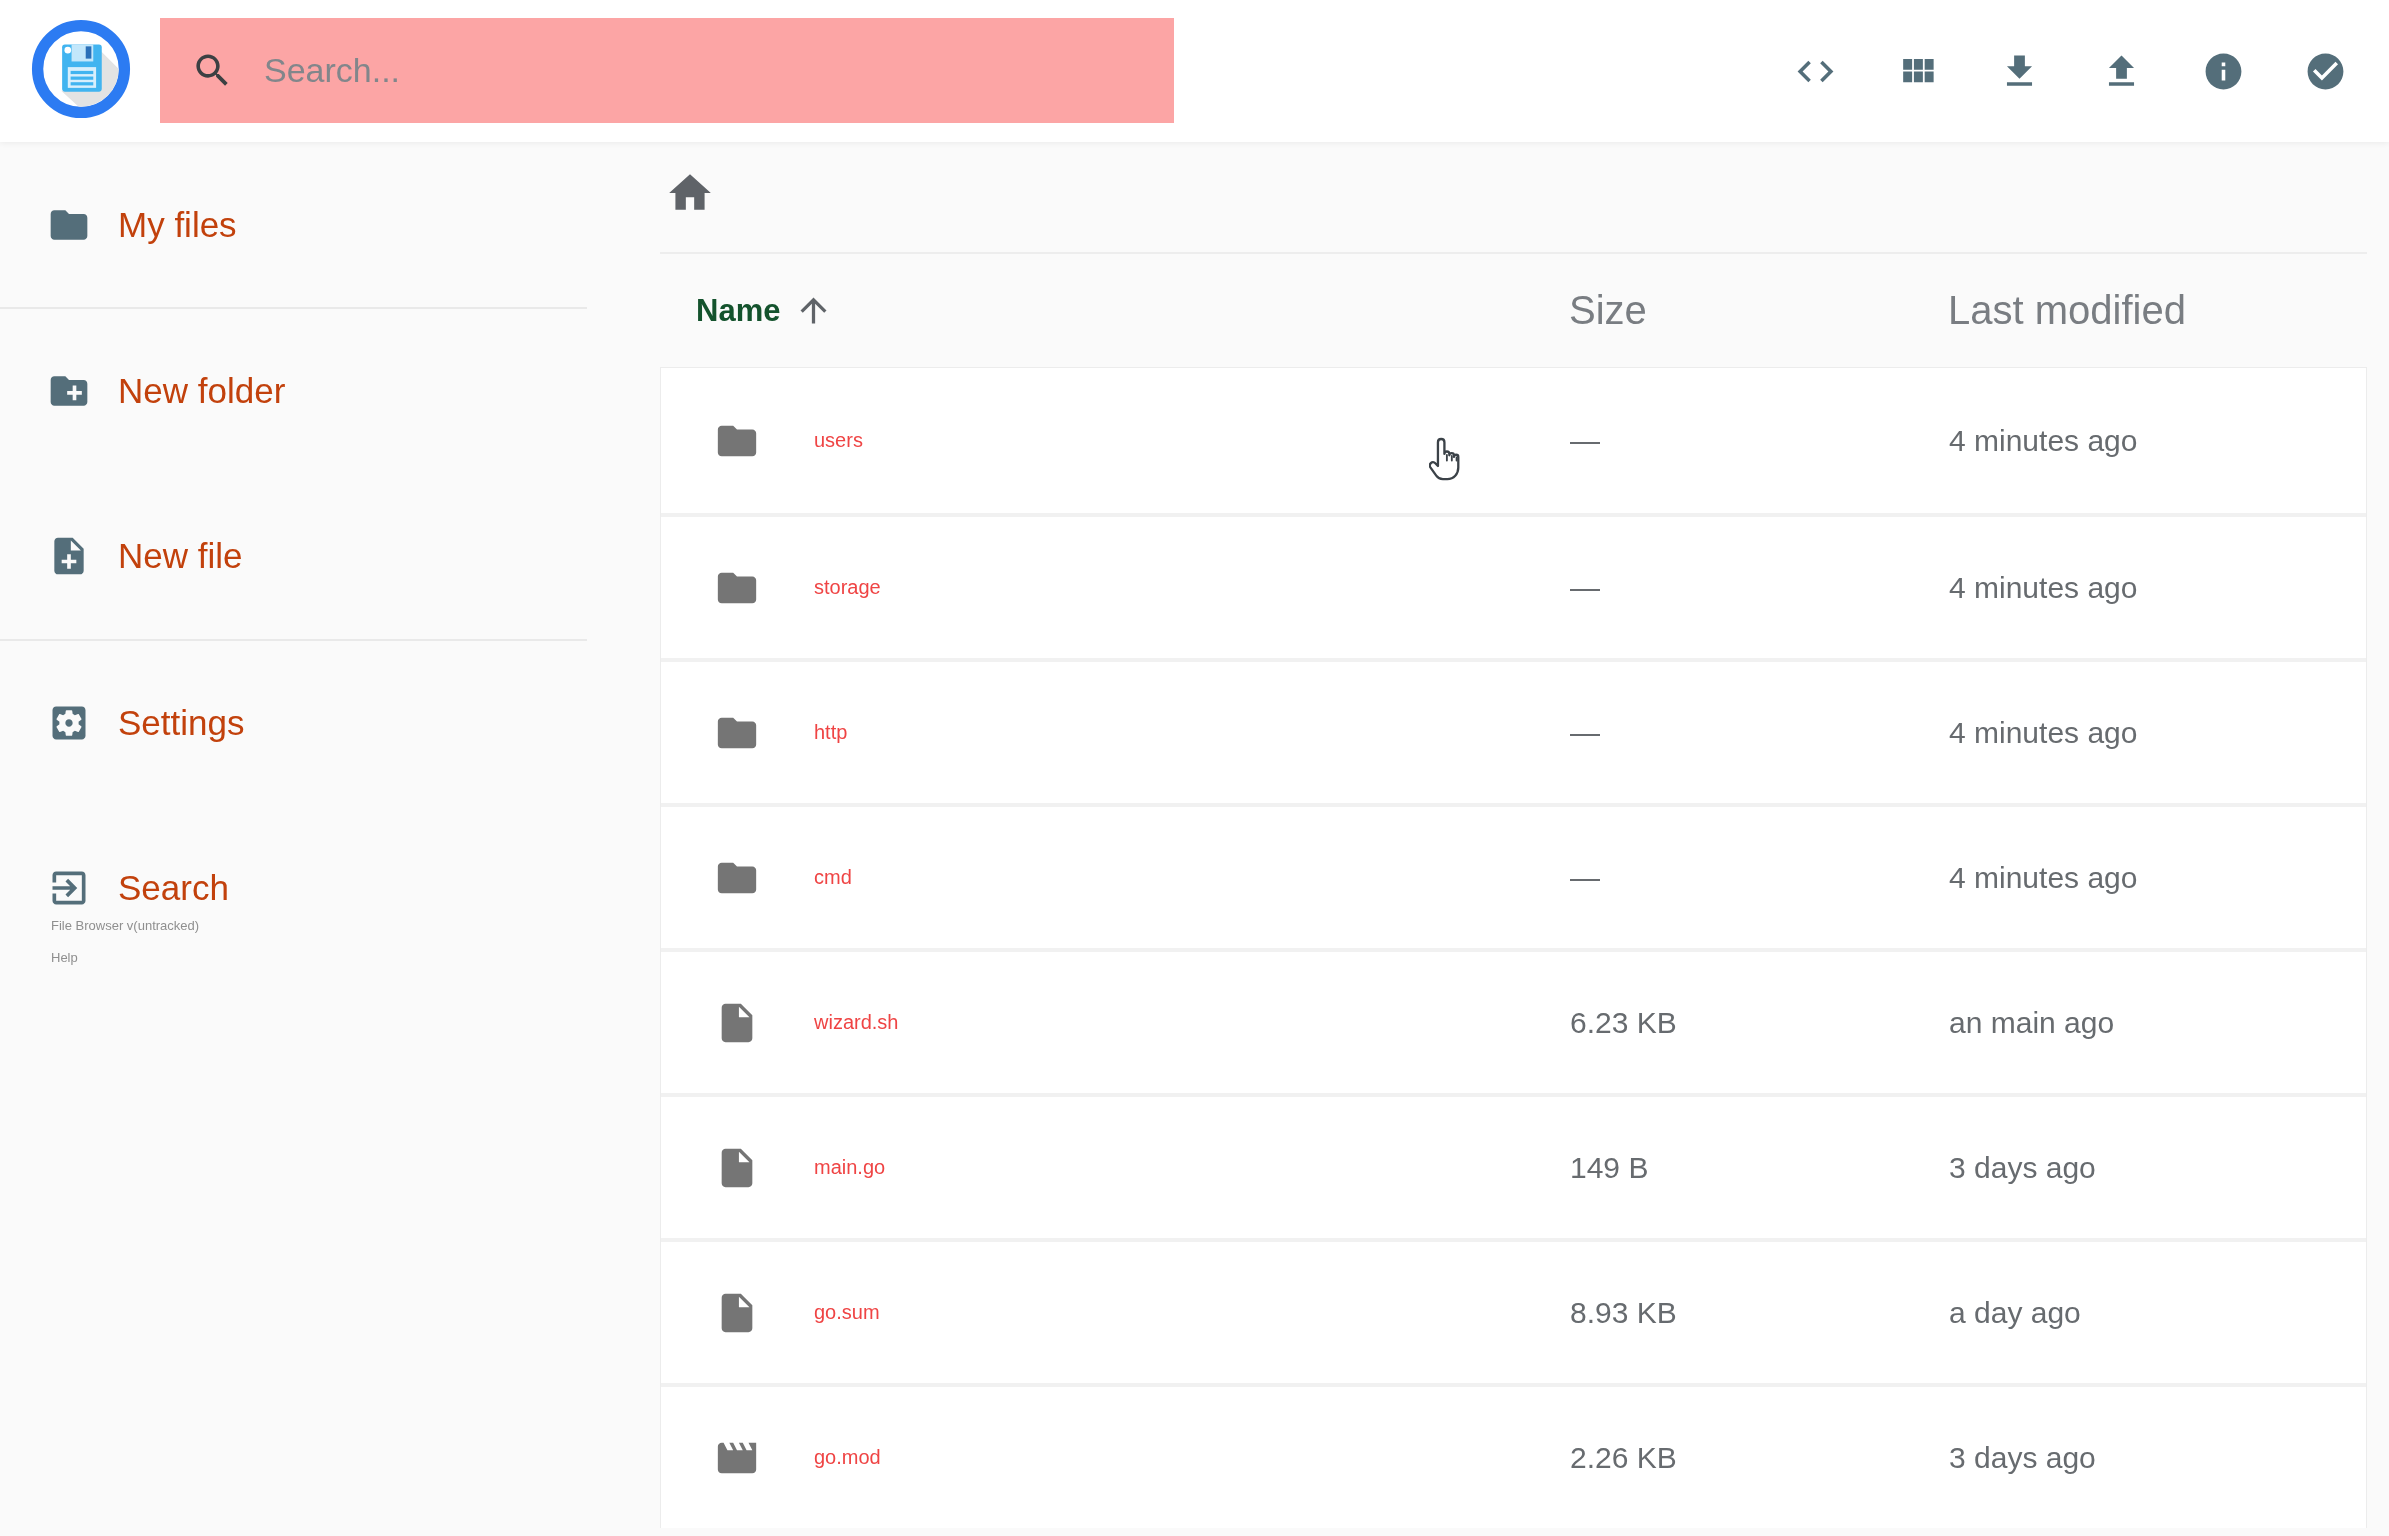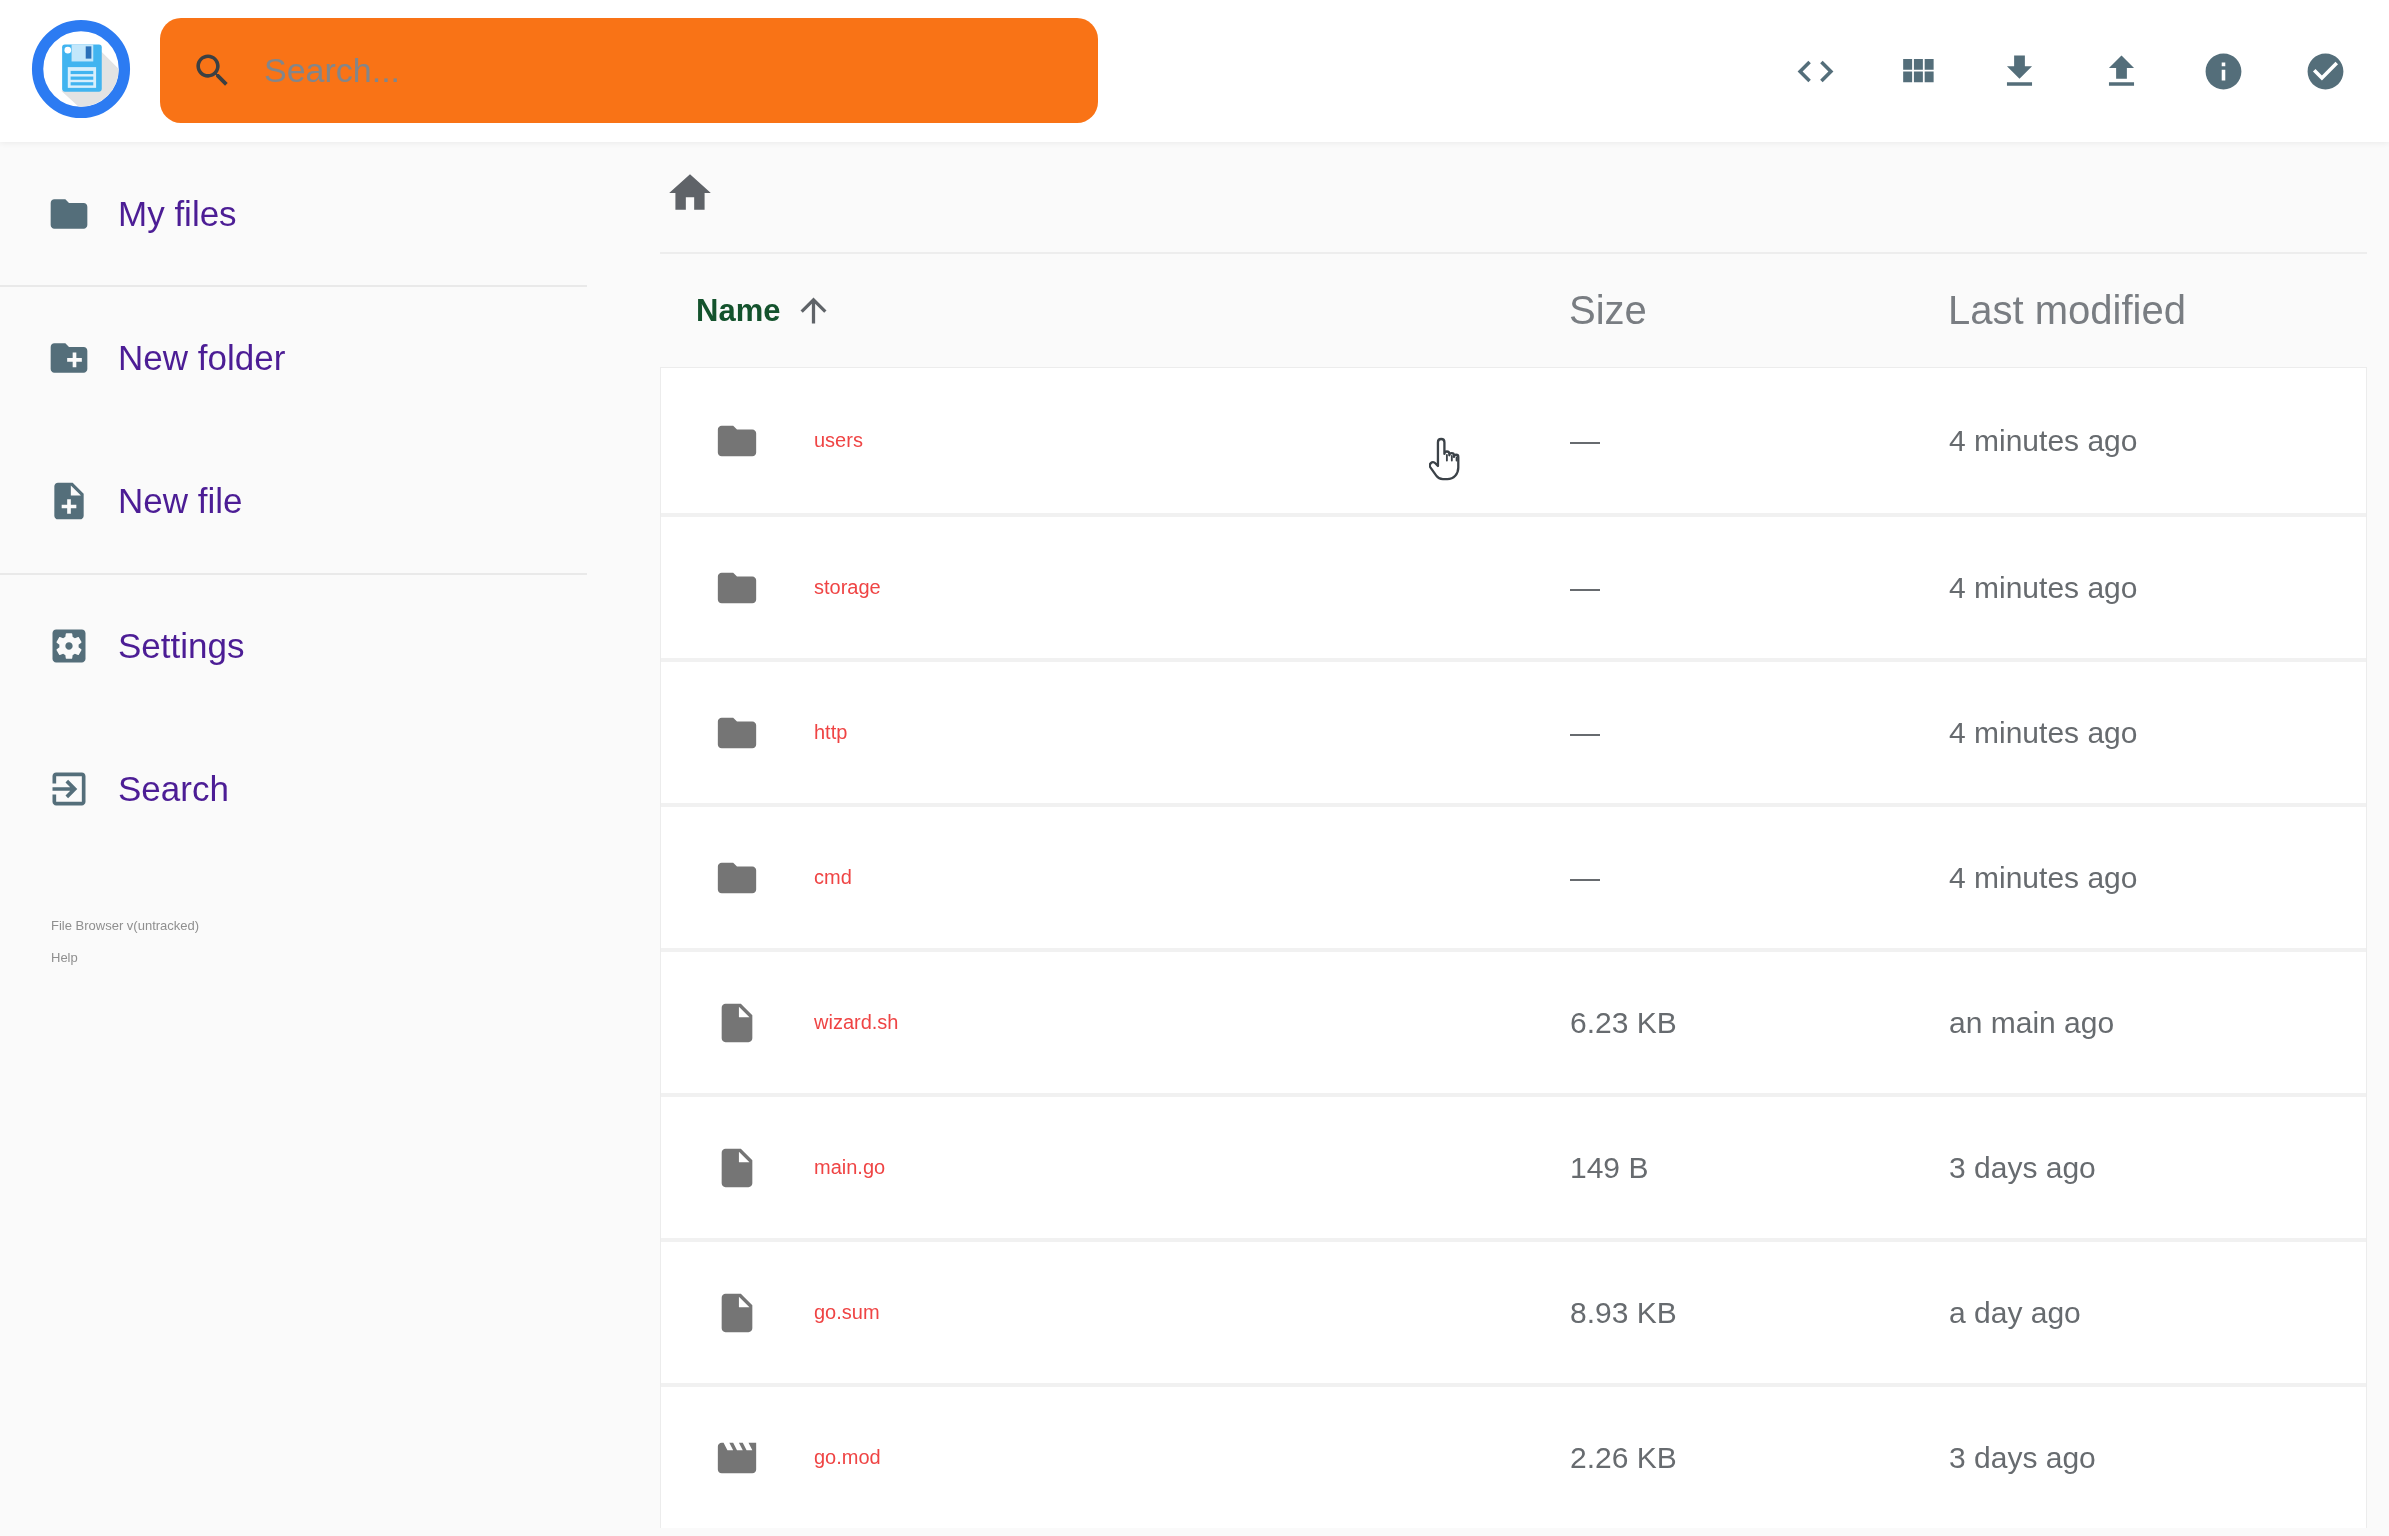"Search..." .search { background: #f97316 -> #fca5a5; border-radius: 21px -> 0; width: 938px -> 1014px }
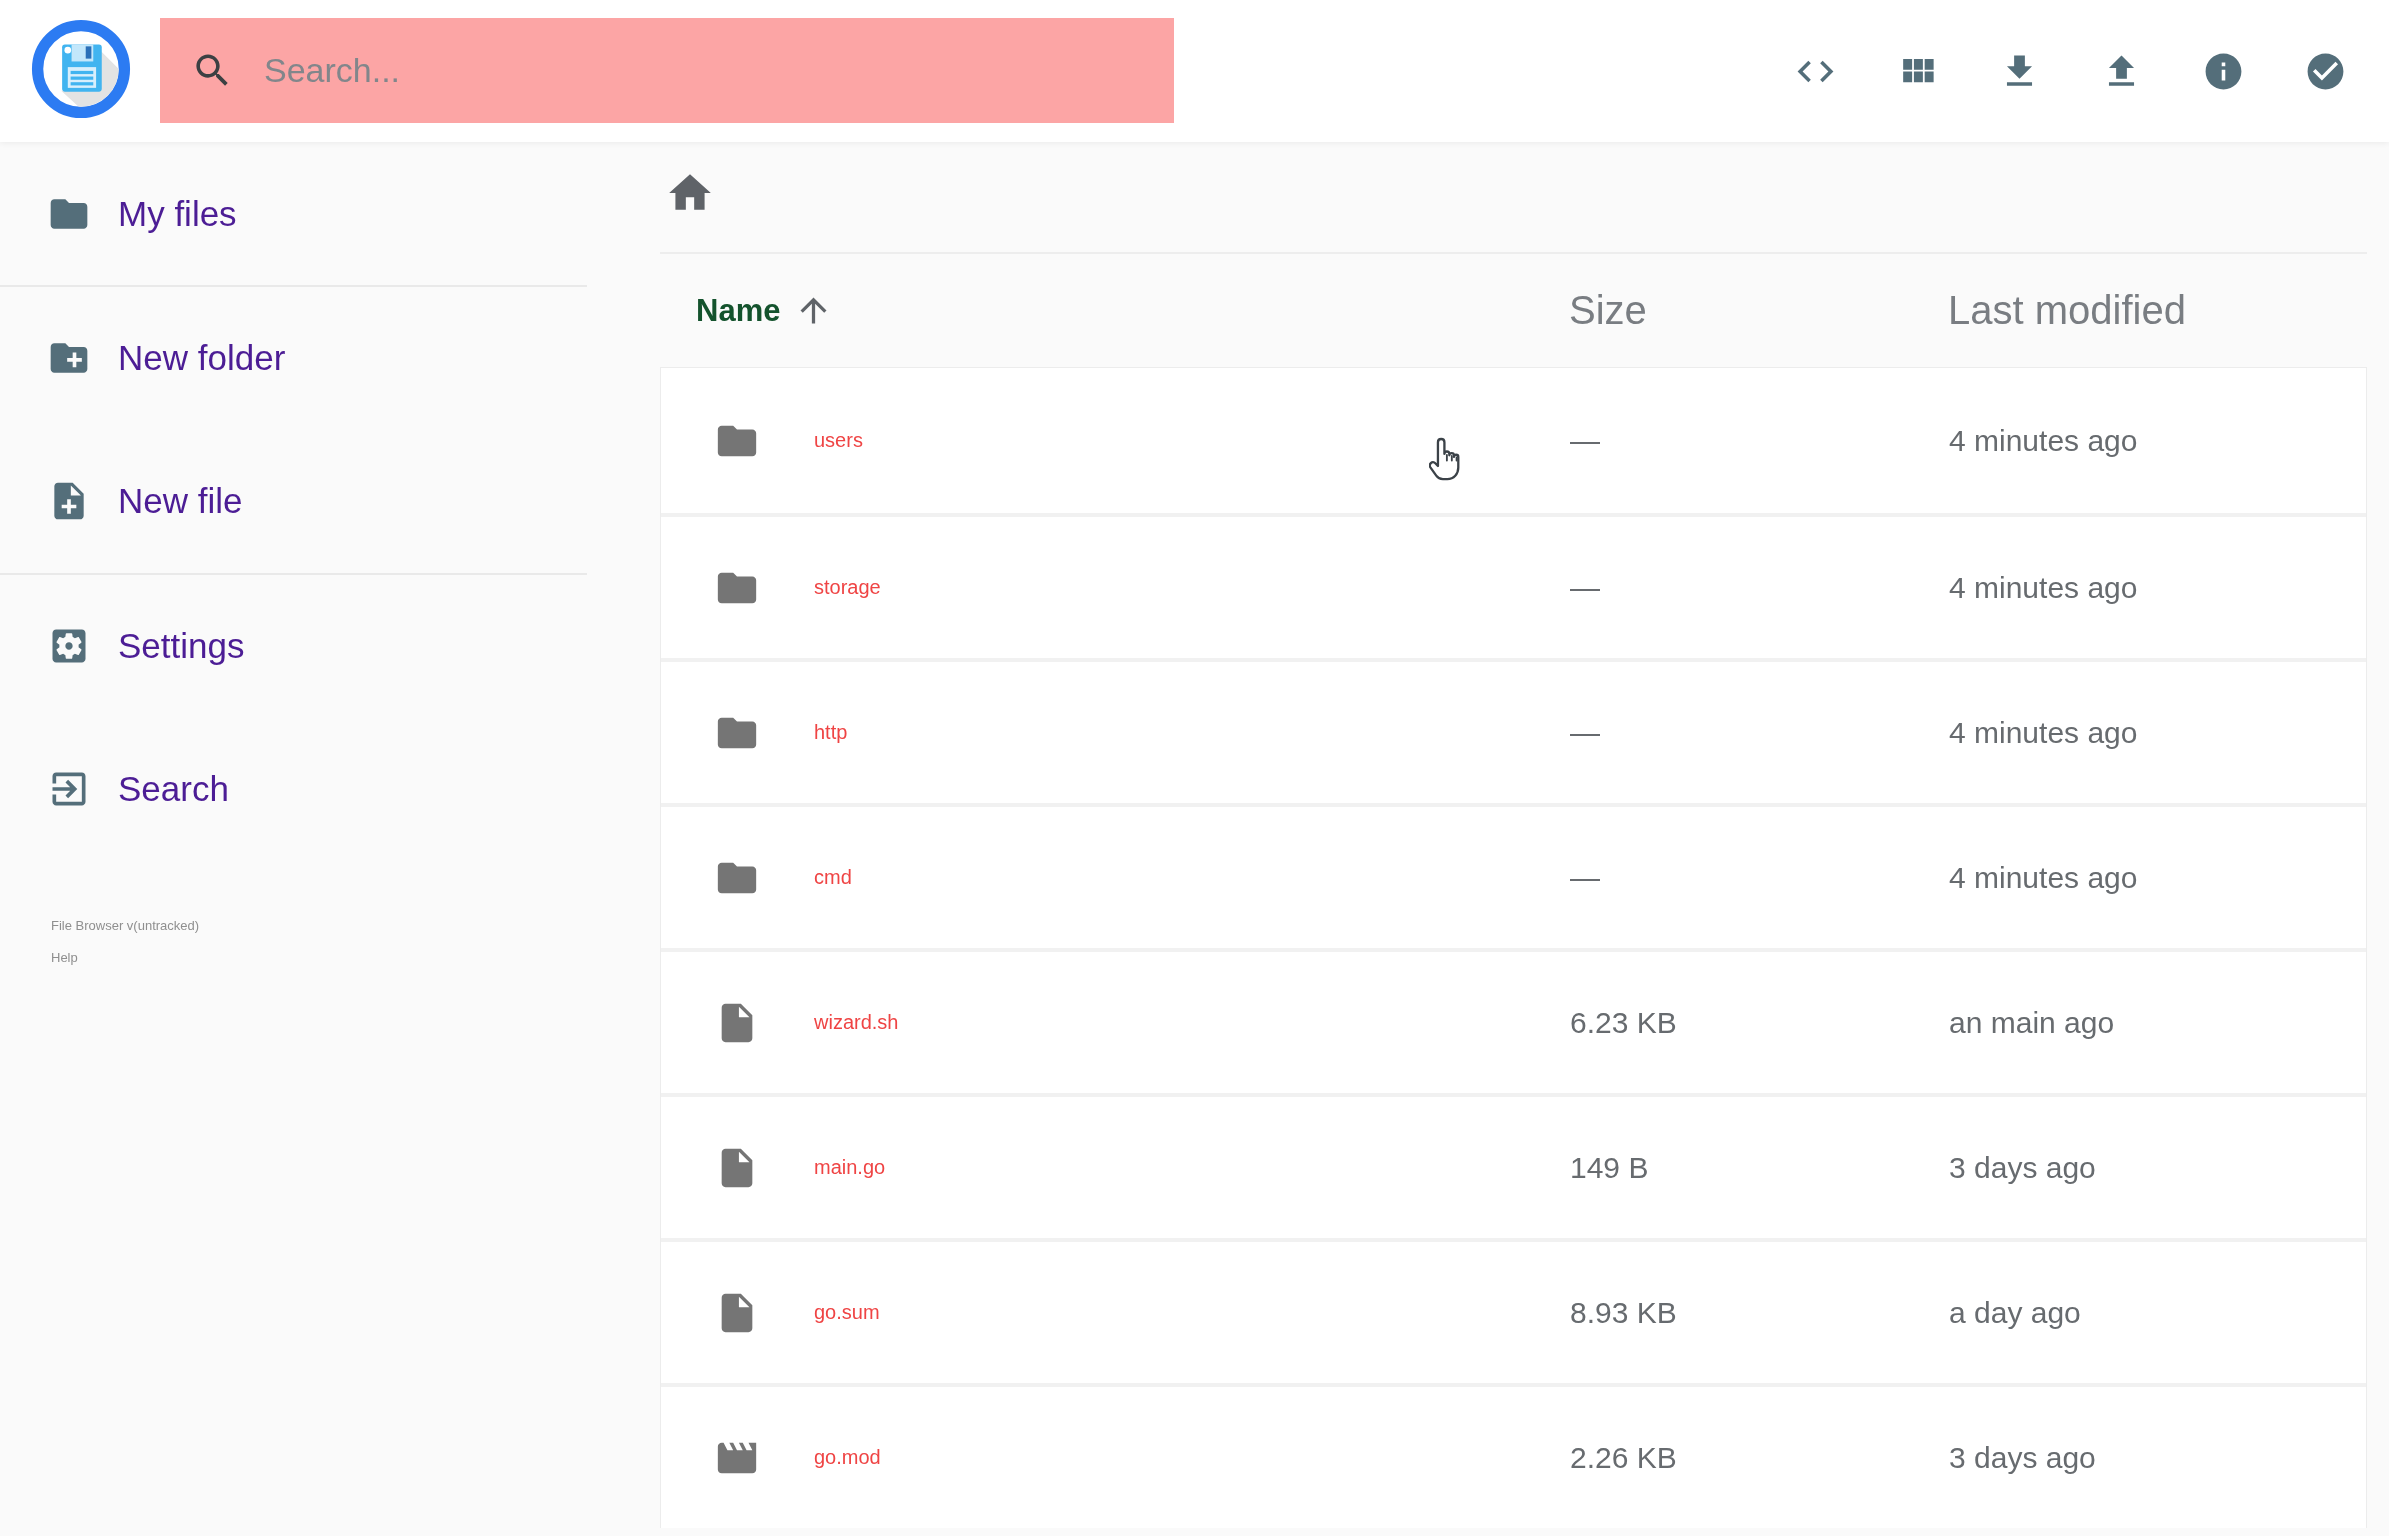"My files" .side-item { color: #4c1d95 -> #c2410c; height: 143px -> 165px }
